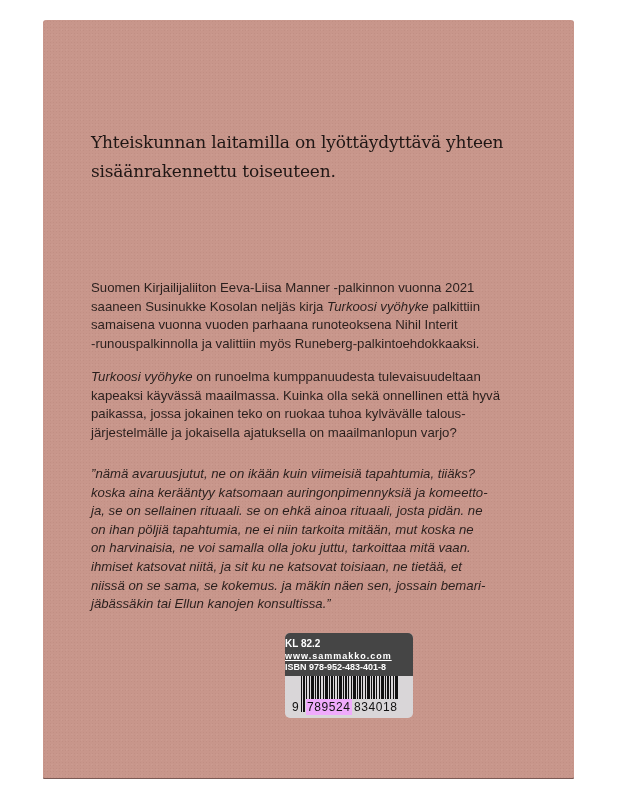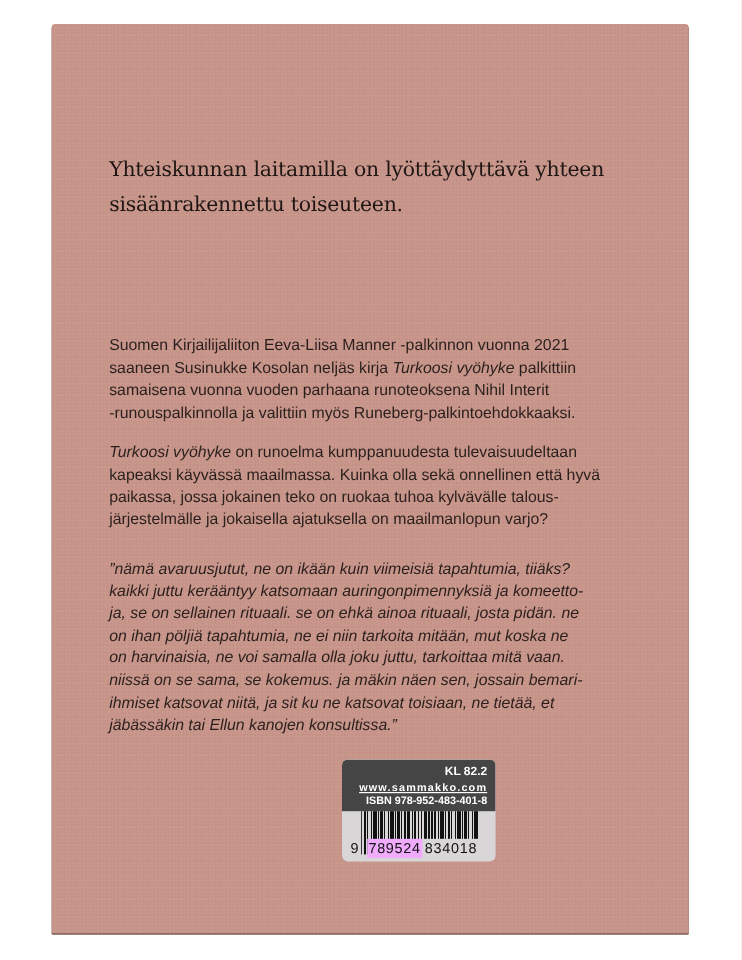"kaikki juttu kerääntyy katsomaan" span.line { text: kaikki juttu -> koska aina }
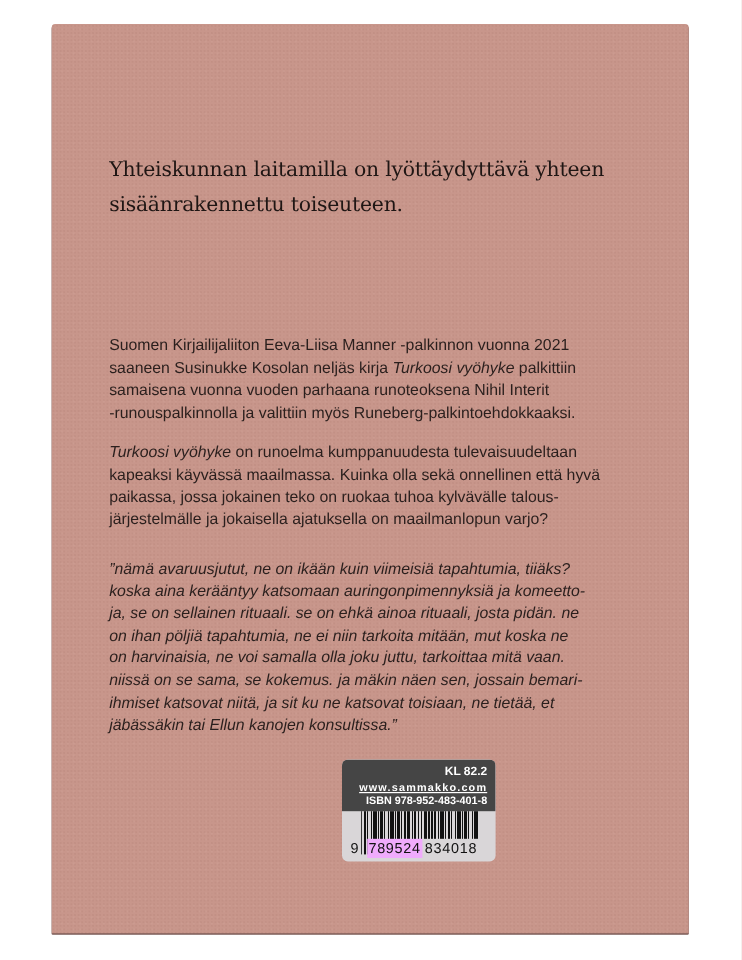"niissä on se sama, se" span.line { order: before "ihmiset katsovat niitä, ja sit" -> after "ihmiset katsovat niitä, ja sit" }
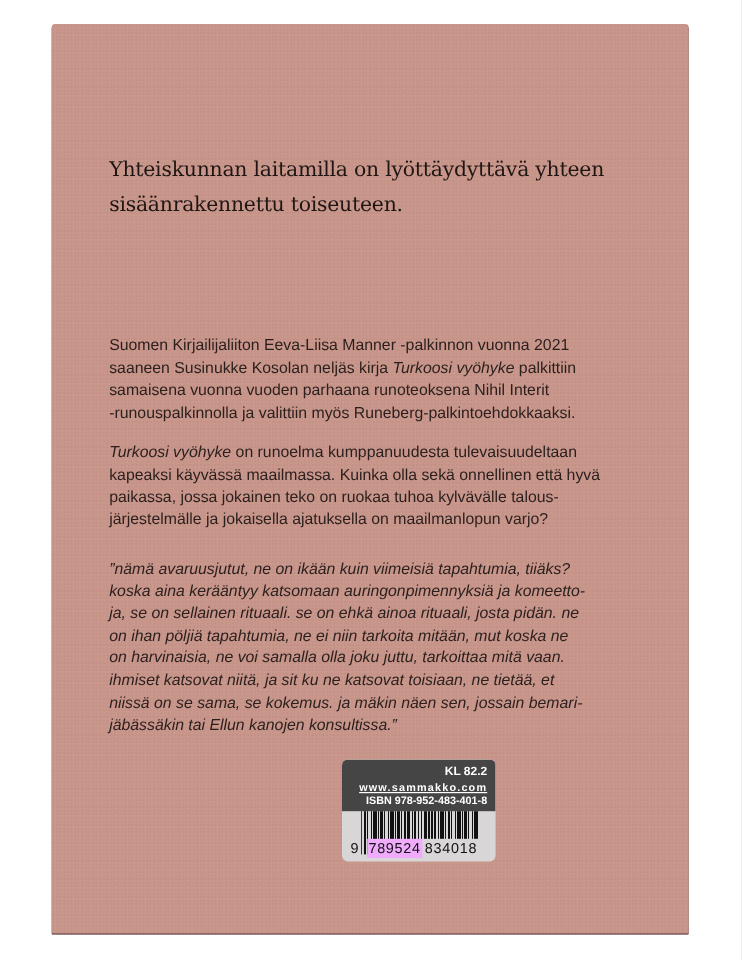"KL 82.2" .barcode-header { text-align: right -> none }
